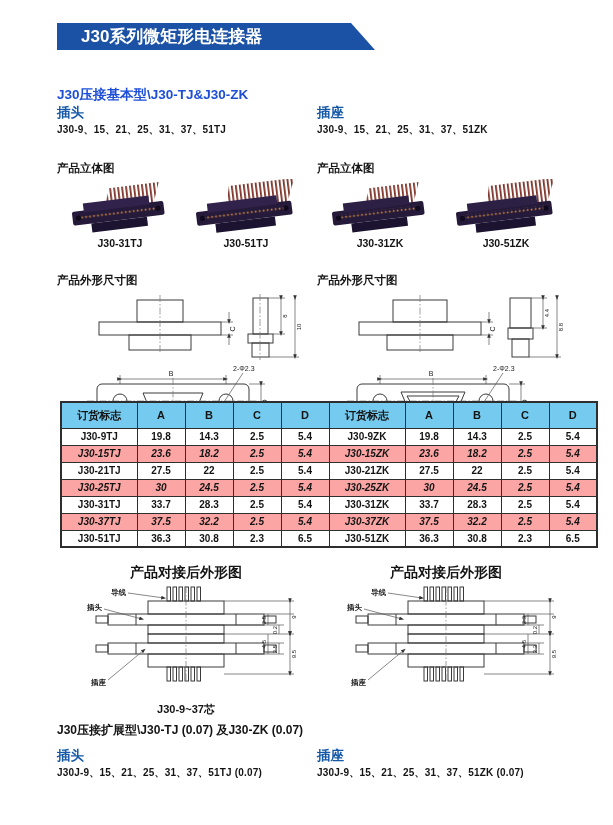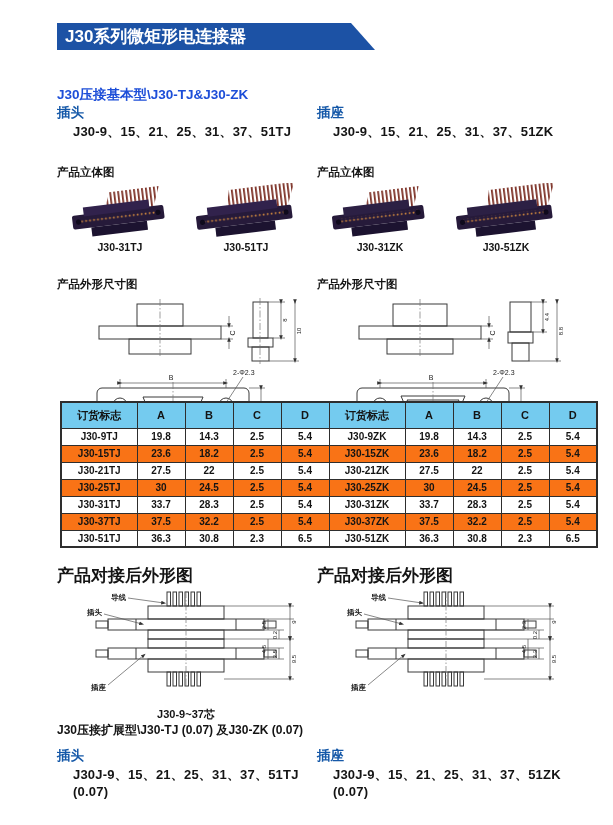"J30系列微矩形电连接器" .banner { padding-left: 8px -> 24px }
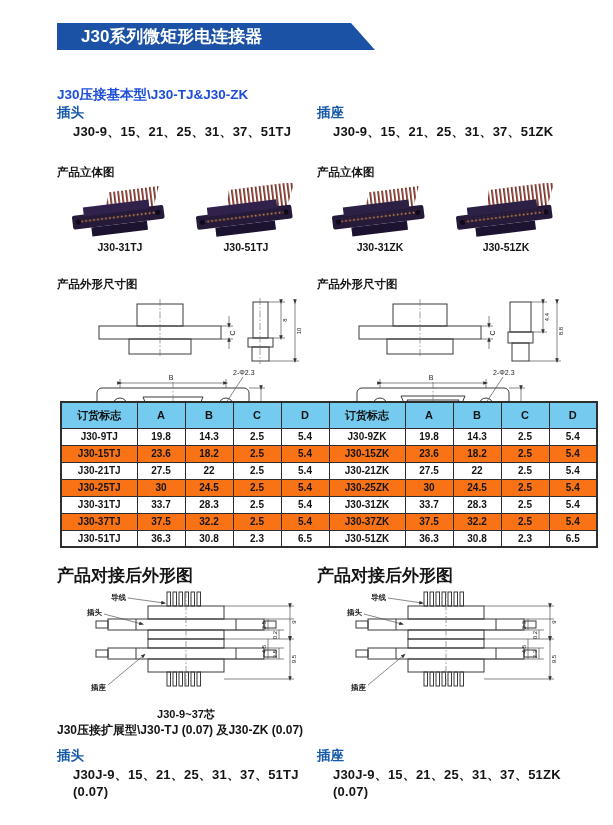"J30-9、15、21、25、31、37、51TJ" .models { font-size: 13px -> 10px; margin-left: 16px -> none }
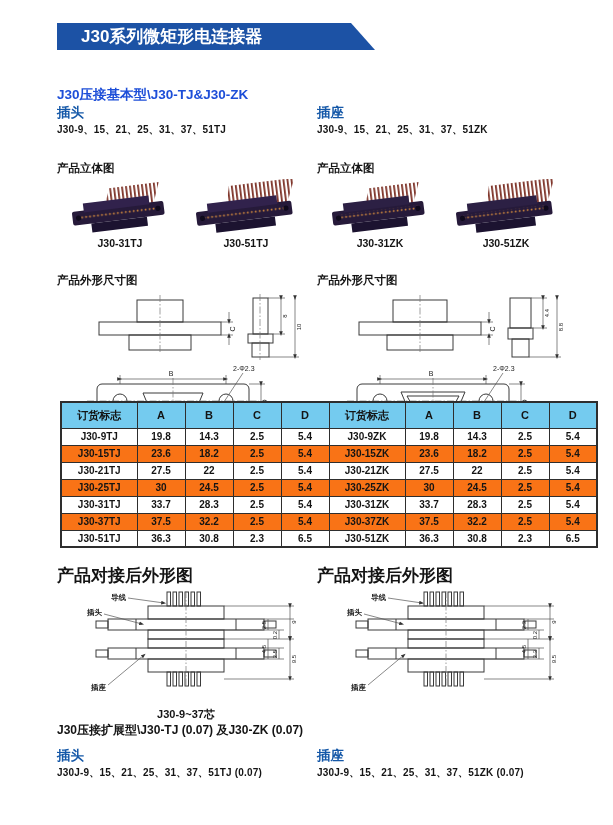"J30-15TJ" tr.alt td { background: #f97316 -> #fca5a5; font-style: none -> italic }
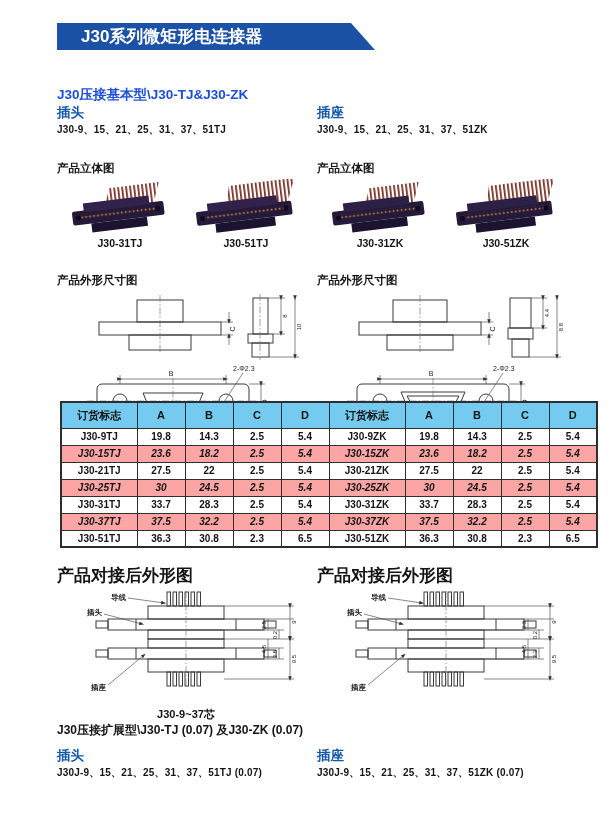"产品对接后外形图" .mating-head { font-size: 17px -> 14px; text-align: none -> center }
